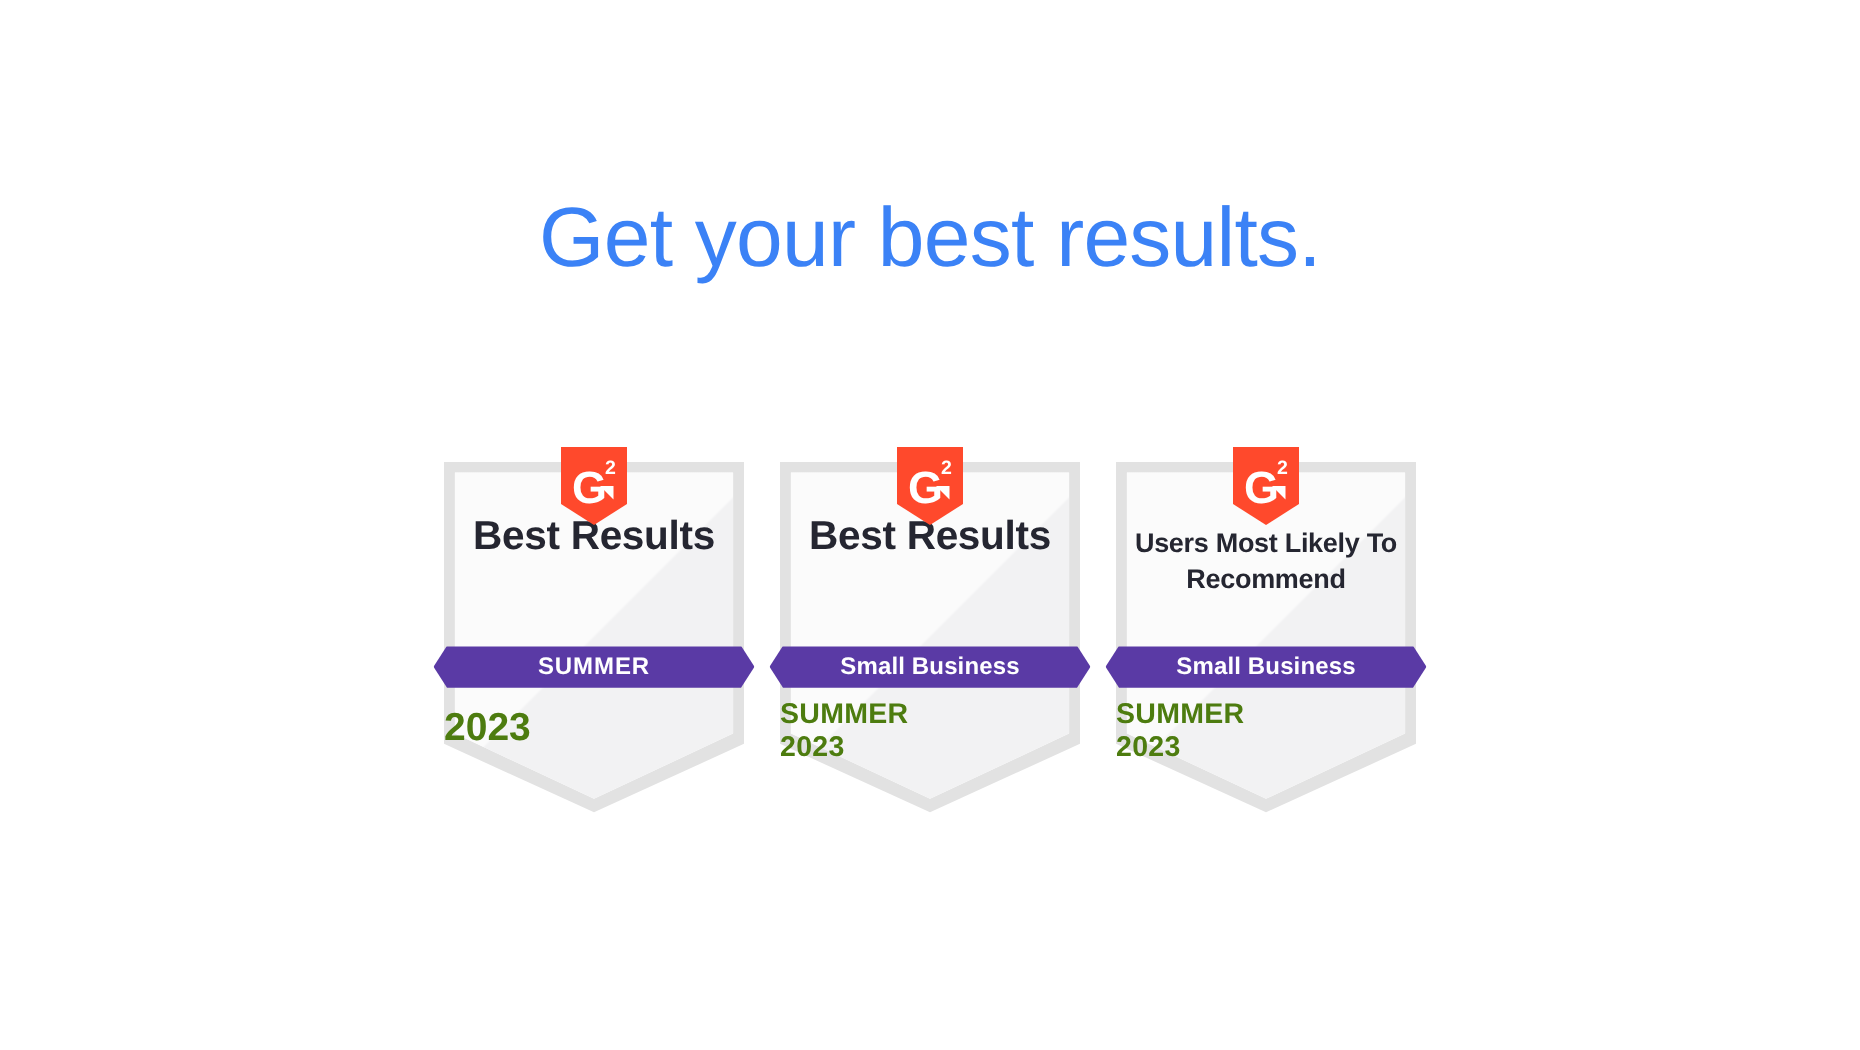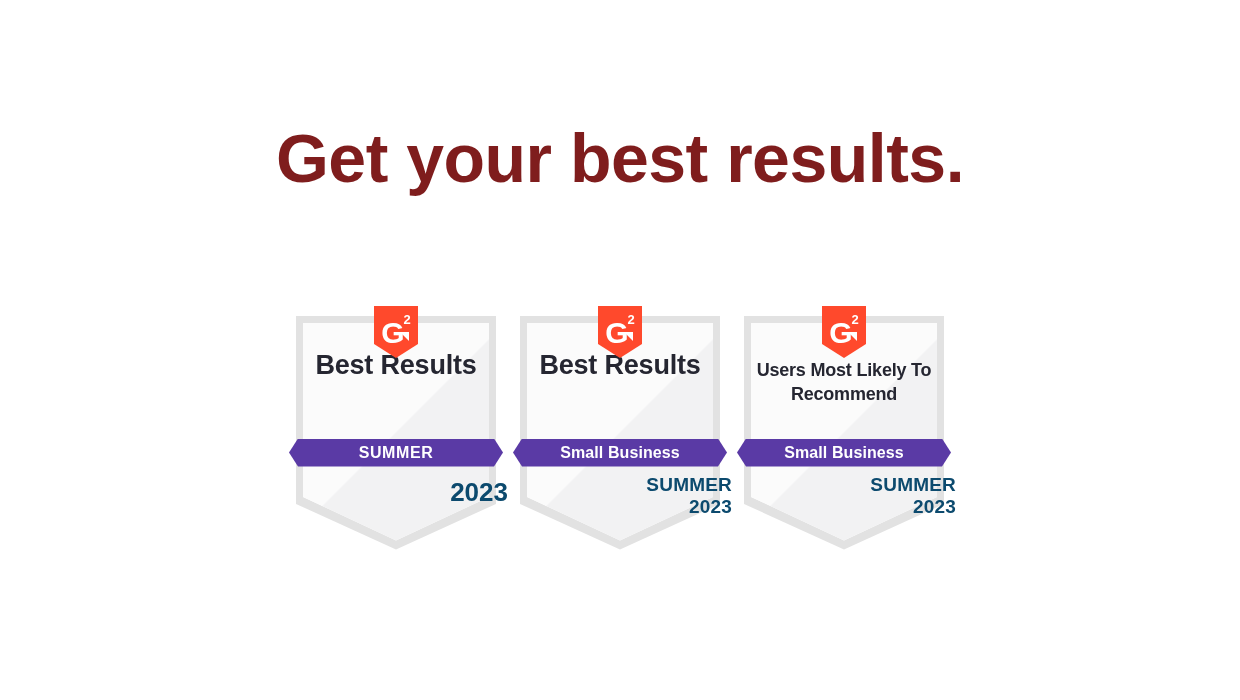"Get your best results." .headline { color: #7f1d1d -> #3b82f6; font-size: 68px -> 56px; font-weight: 700 -> 400 }
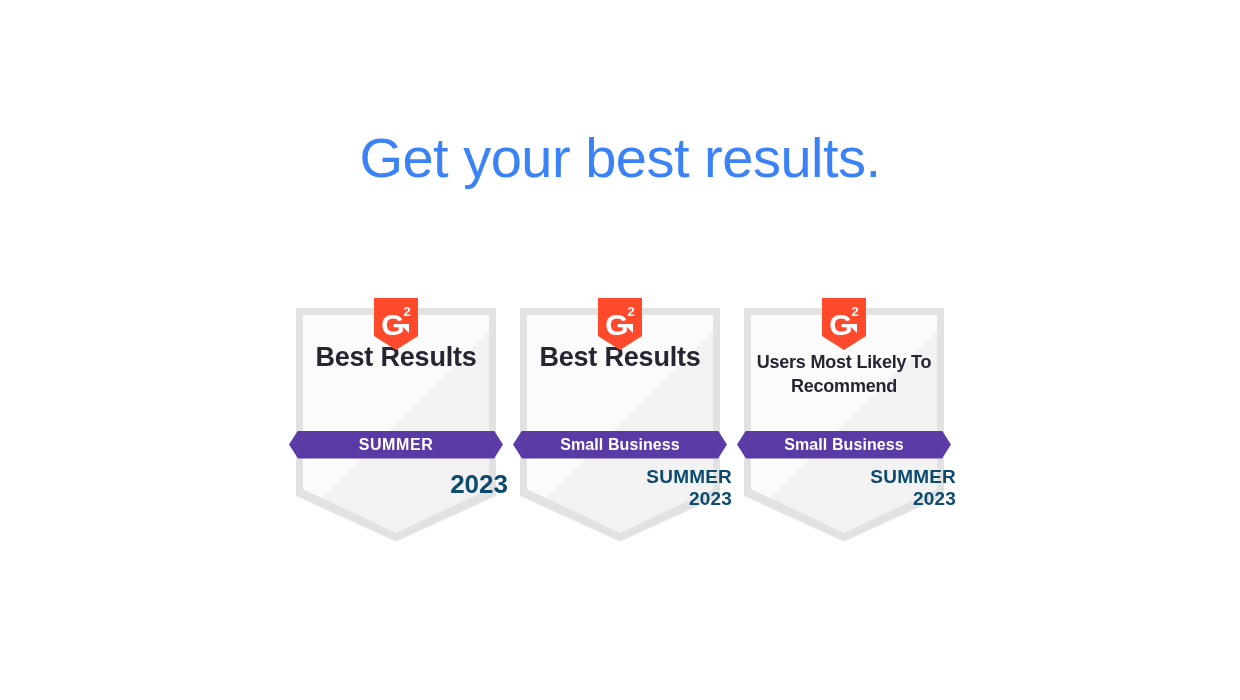"2023" .badge-footer { color: #0c4a6e -> #4d7c0f; padding-left: 12px -> none; text-align: right -> left }
